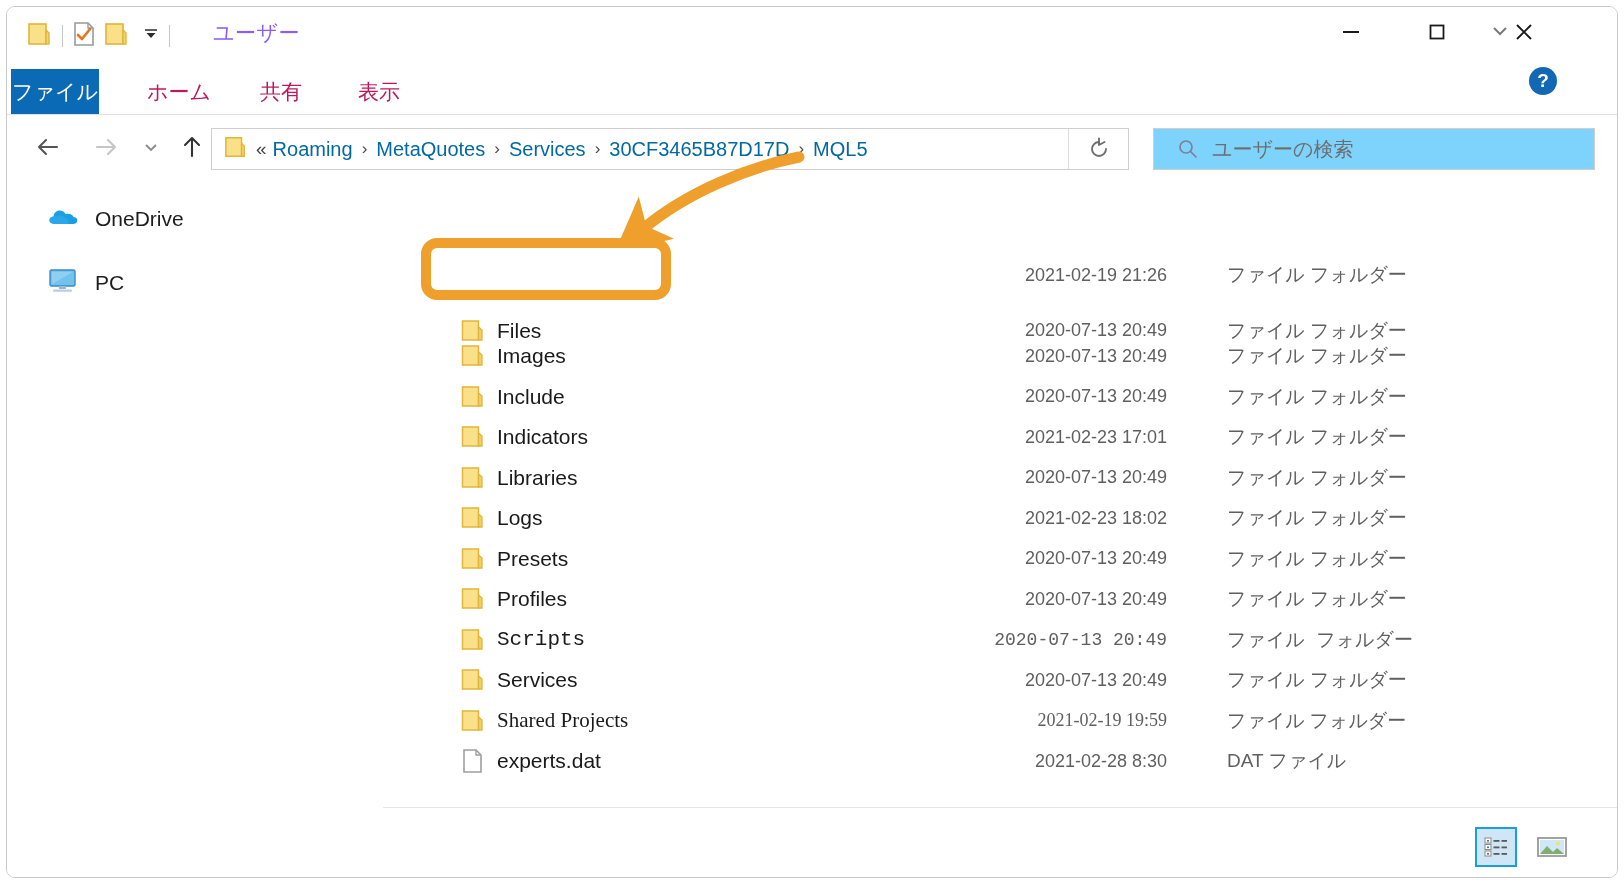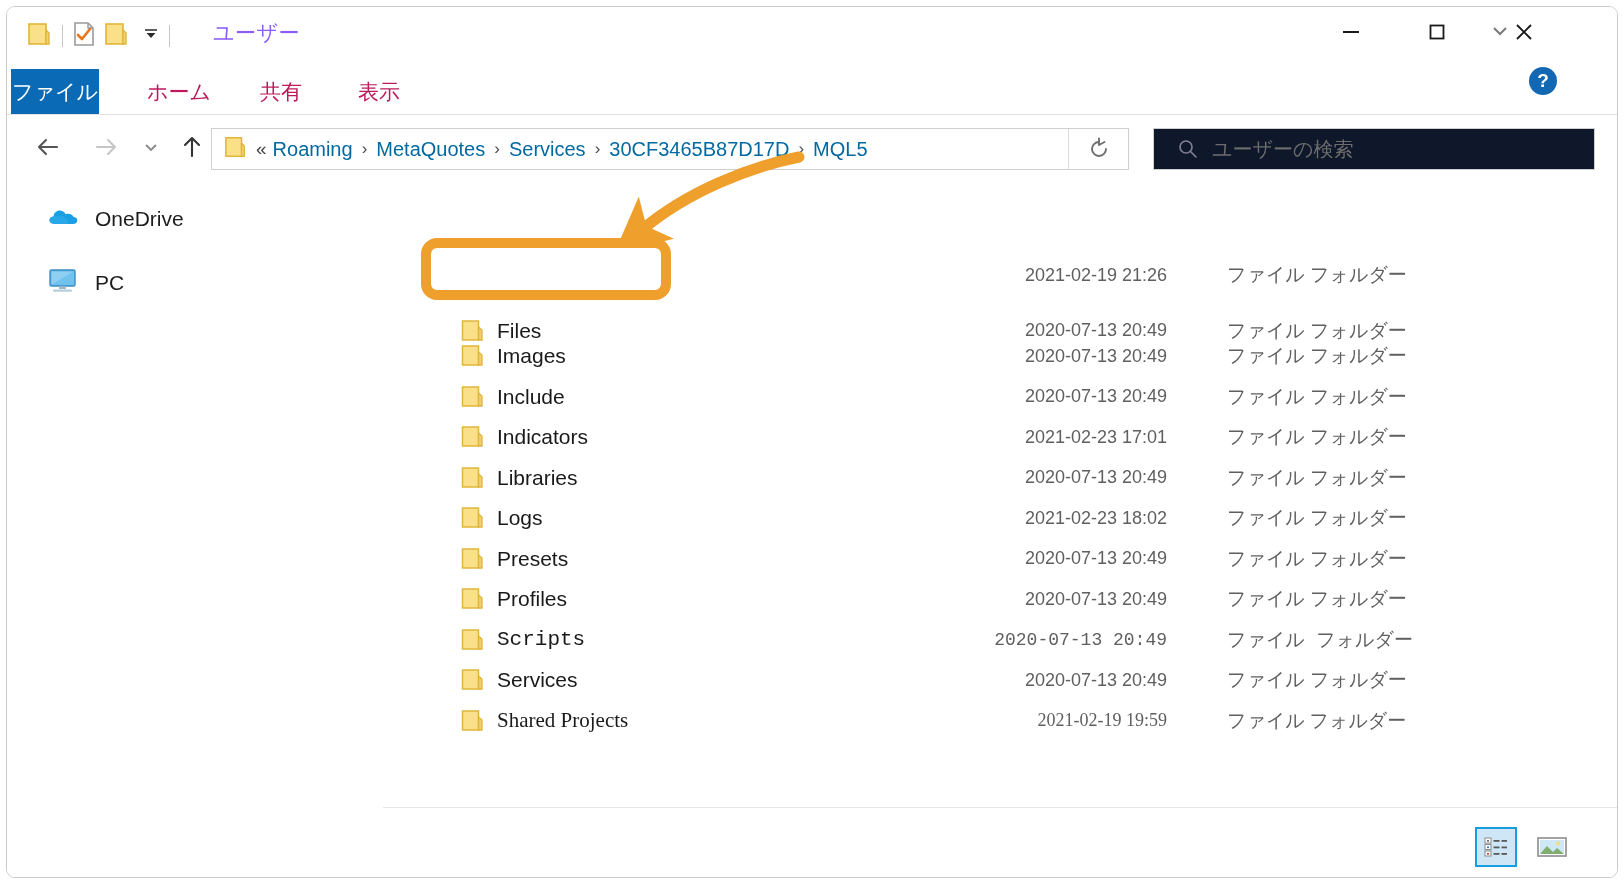"ユーザーの検索" #search-box { background: #0f172a -> #7dd3fc }
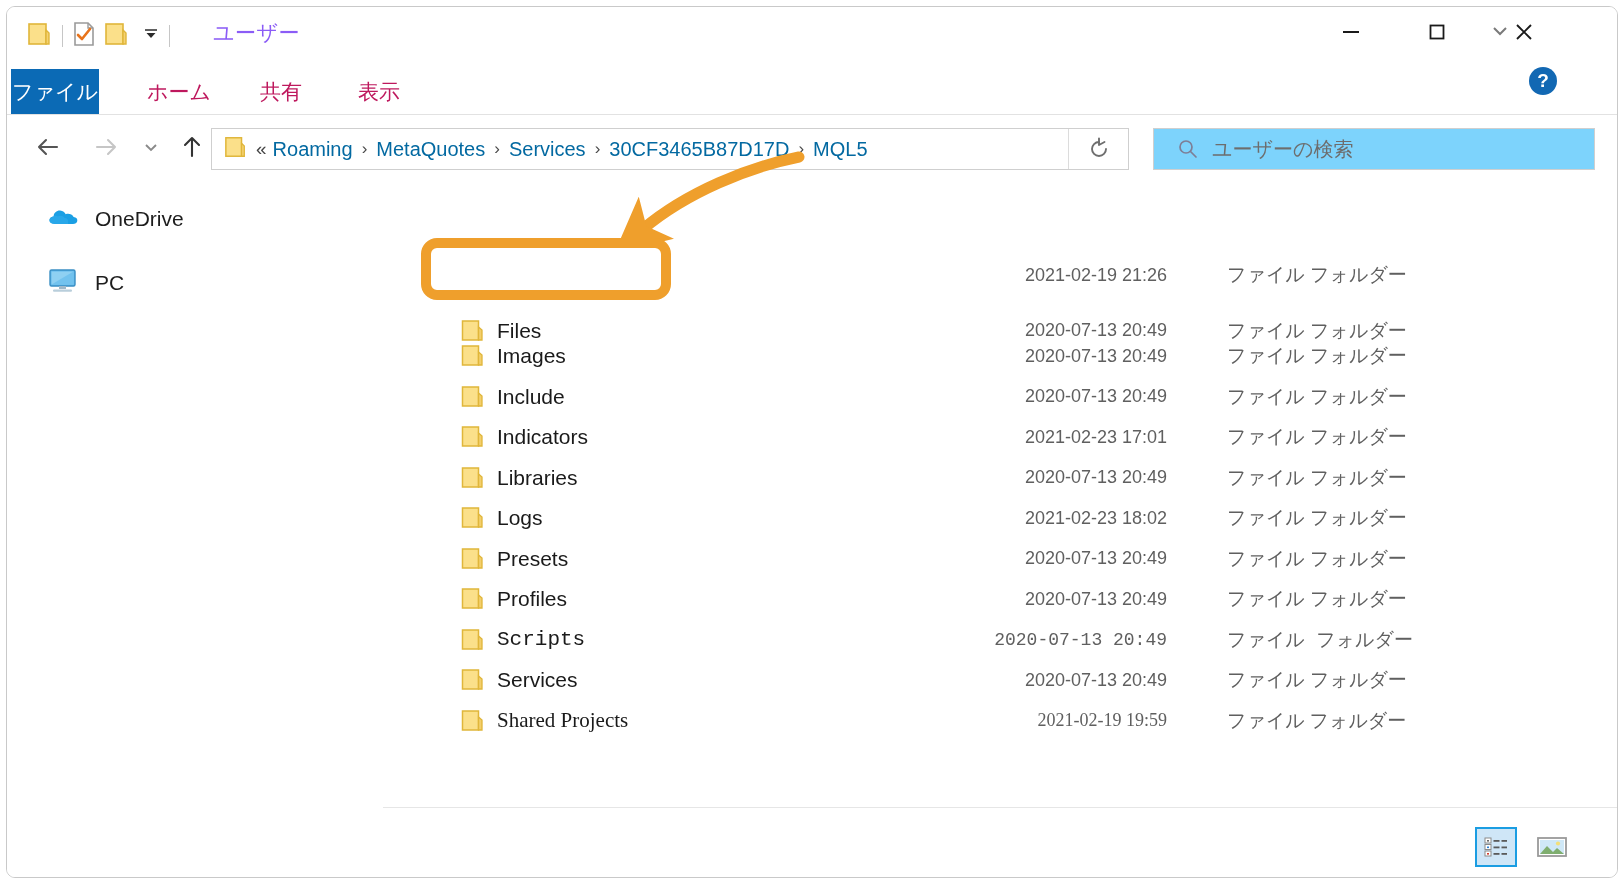"experts.dat" div.file-row { html: none -> <div> <div> <svg> <path></path> <path></path> </svg> </div> <div>experts.dat</div> <div>2021-02-28 8:30</div> <div>DAT ファイル</div> </div> }
